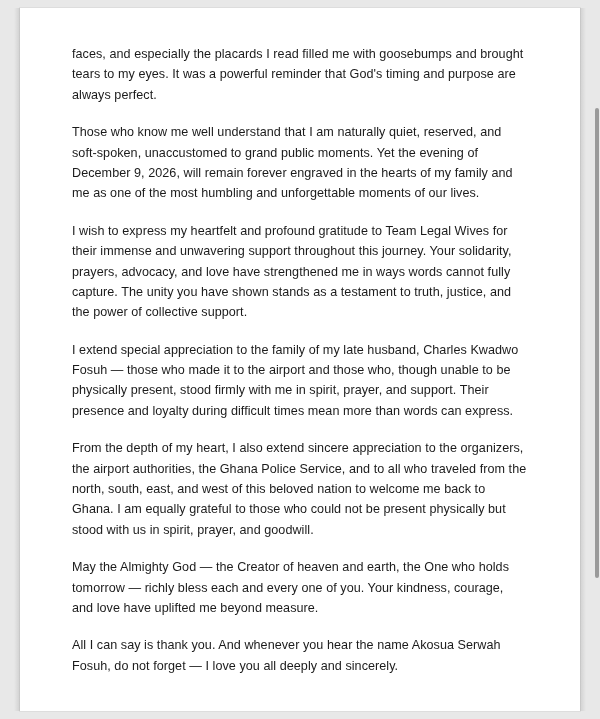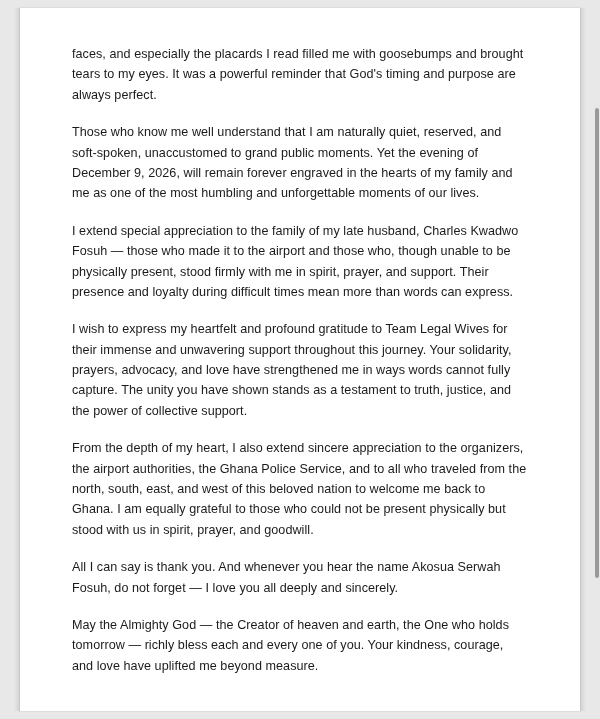"I extend special appreciation to" p { order: before "I wish to express my" -> after "I wish to express my" }
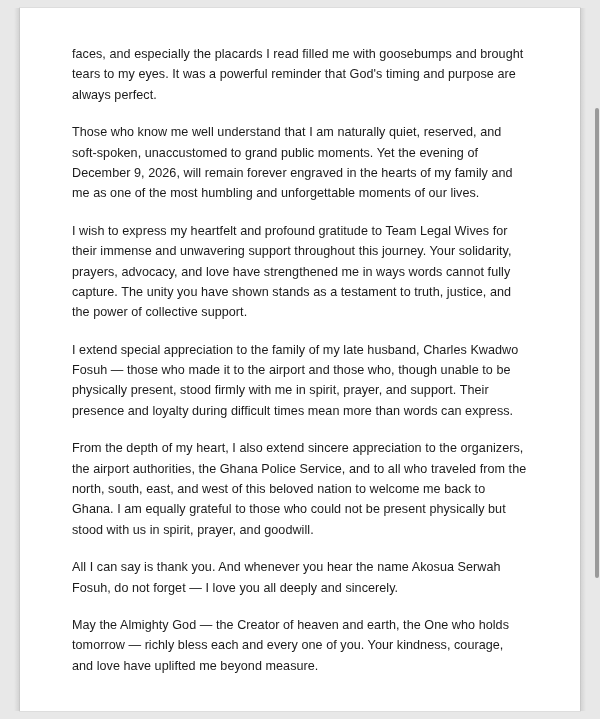"All I can say is" p { order: before "May the Almighty God —" -> after "May the Almighty God —" }
